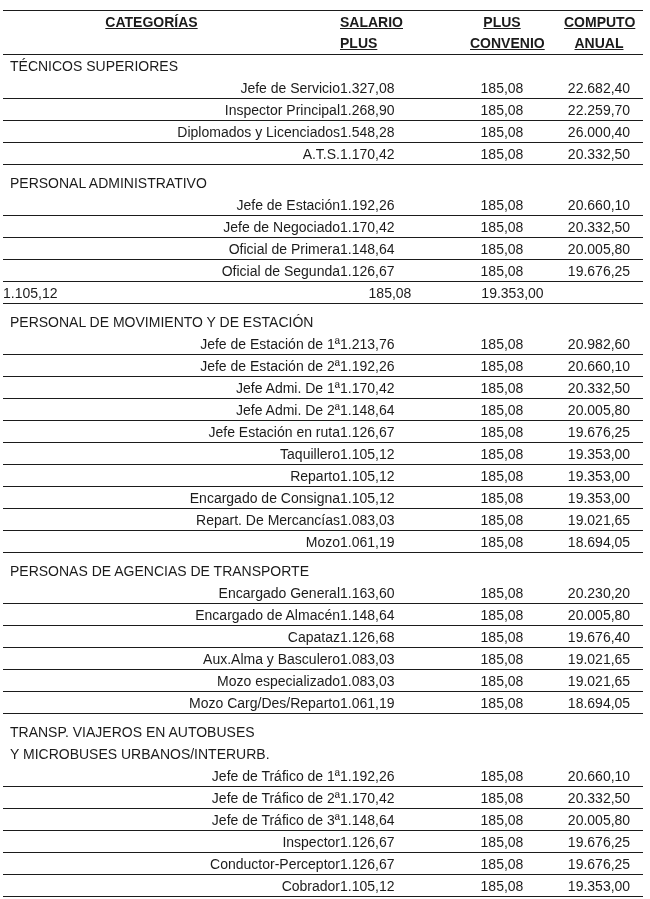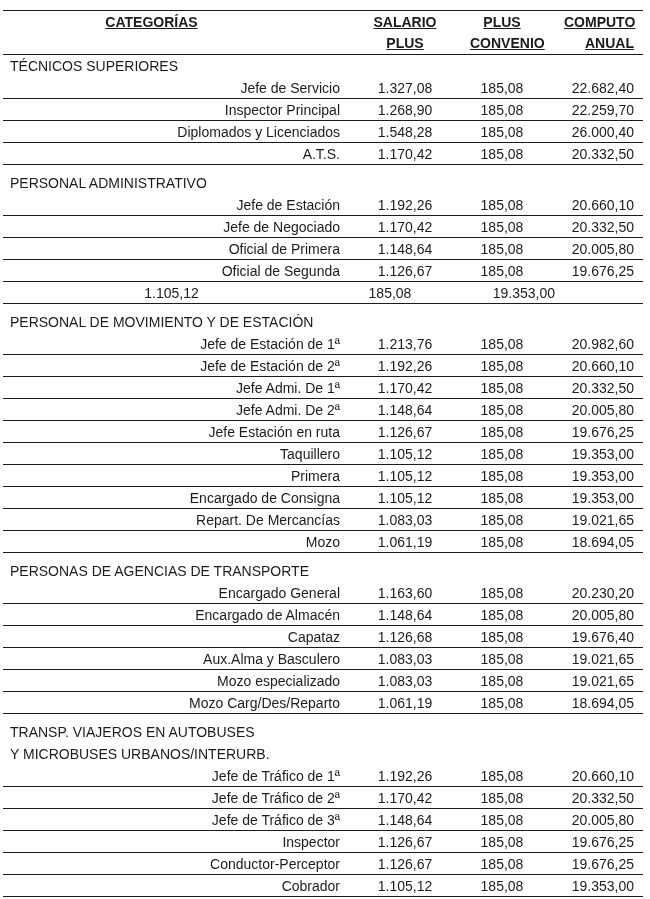"SALARIO" .c-base { text-align: center -> none }
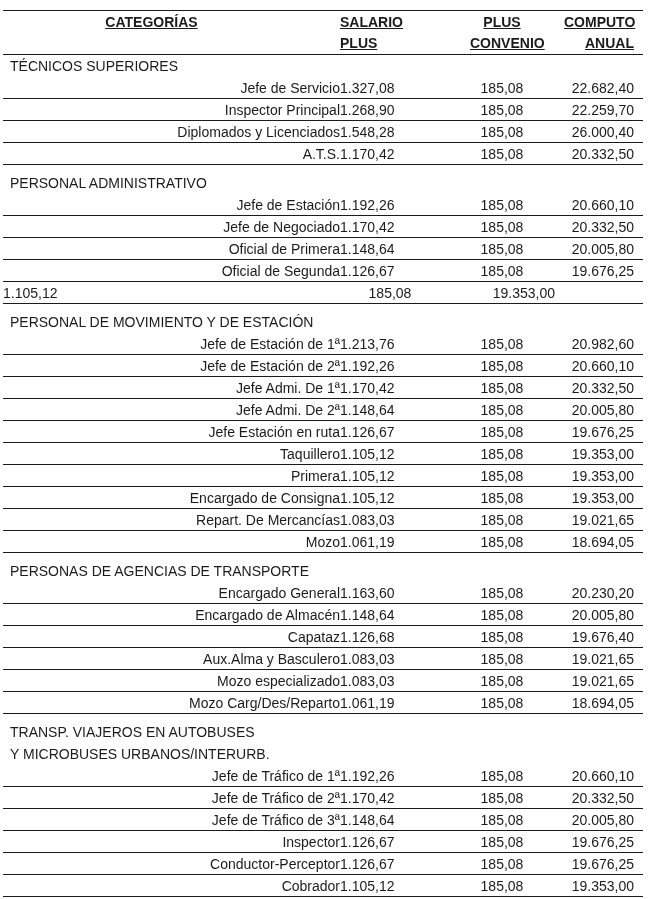"COMPUTO" .c-anual { text-align: right -> center }
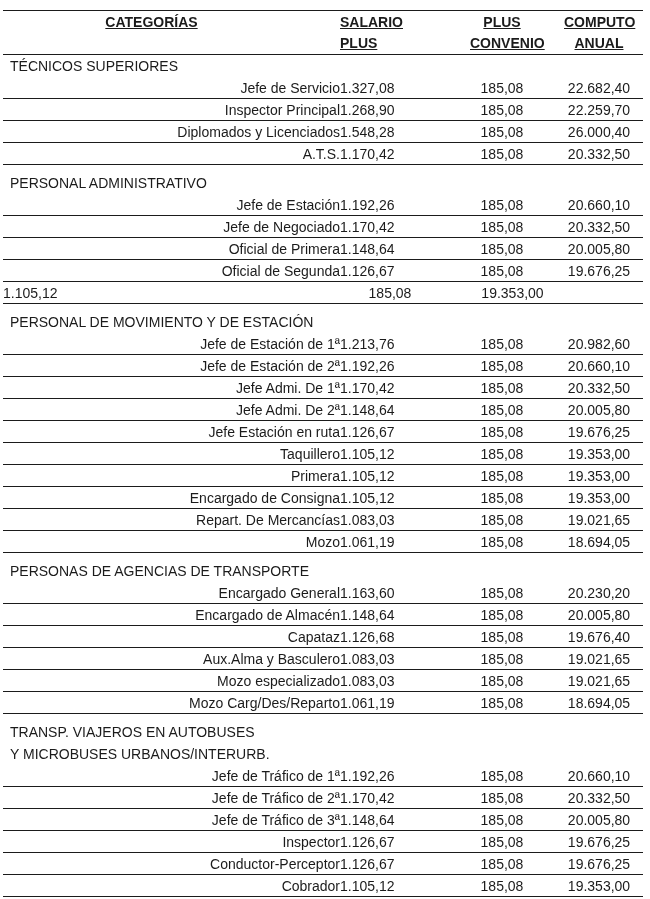"Primera" div.cell { text: Primera -> Reparto }
